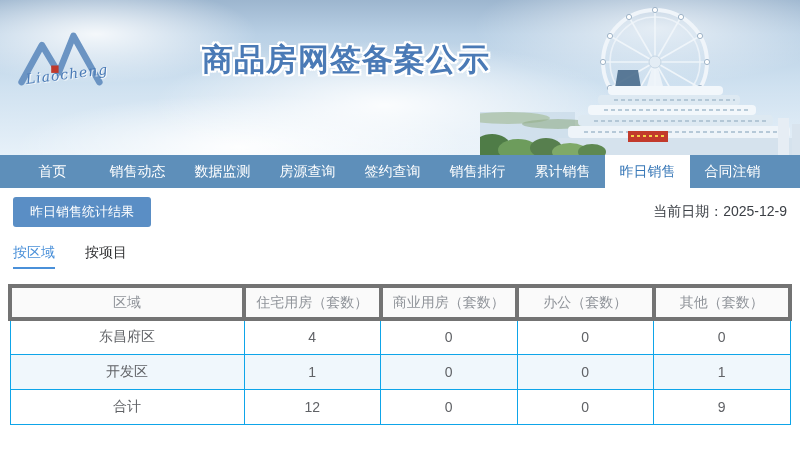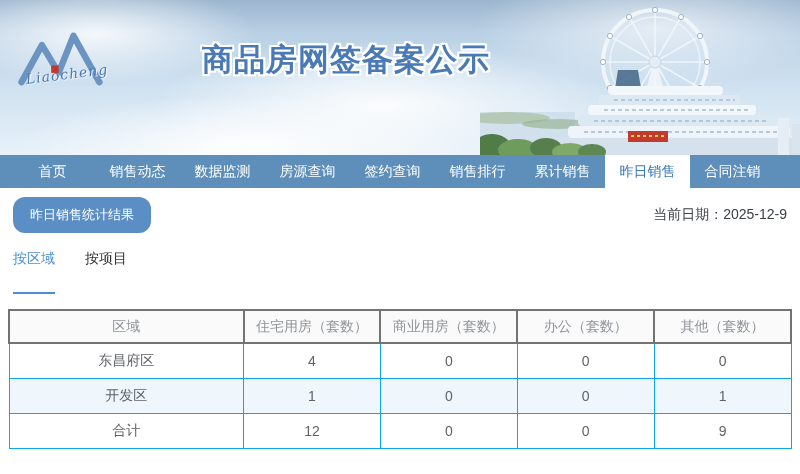"昨日销售统计结果" .section-btn { border-radius: 12px -> 3px; height: 36px -> 30px }
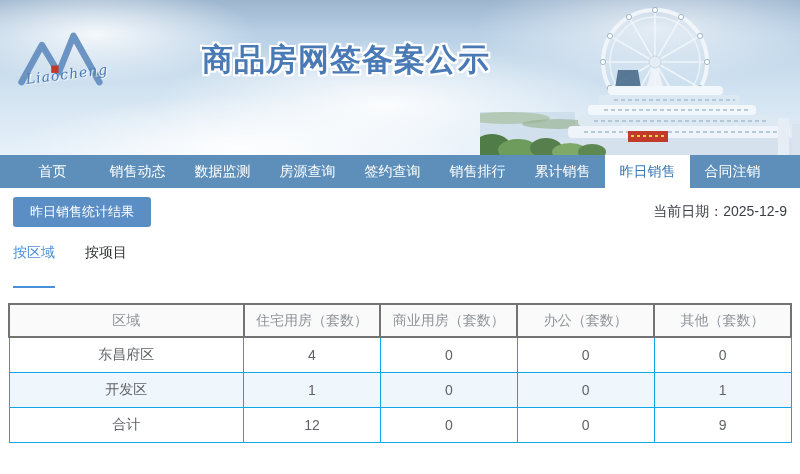"按区域" .tab { padding-bottom: 24px -> 5px }
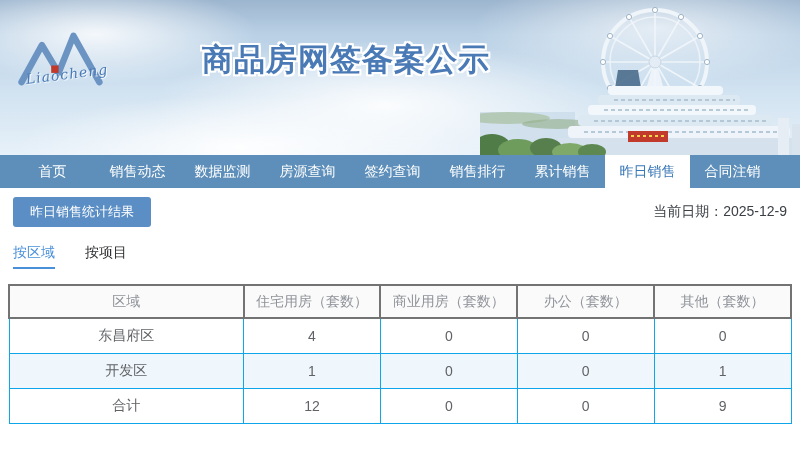"区域" .stats-table th { border: 2px solid #737373 -> 4px solid #737373 }
